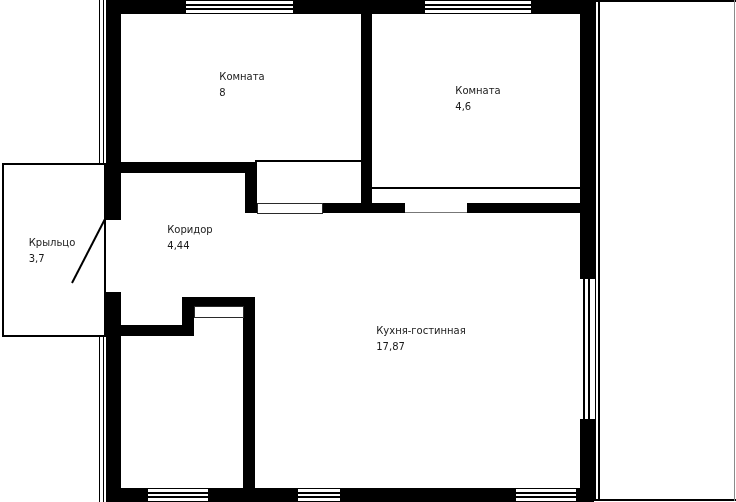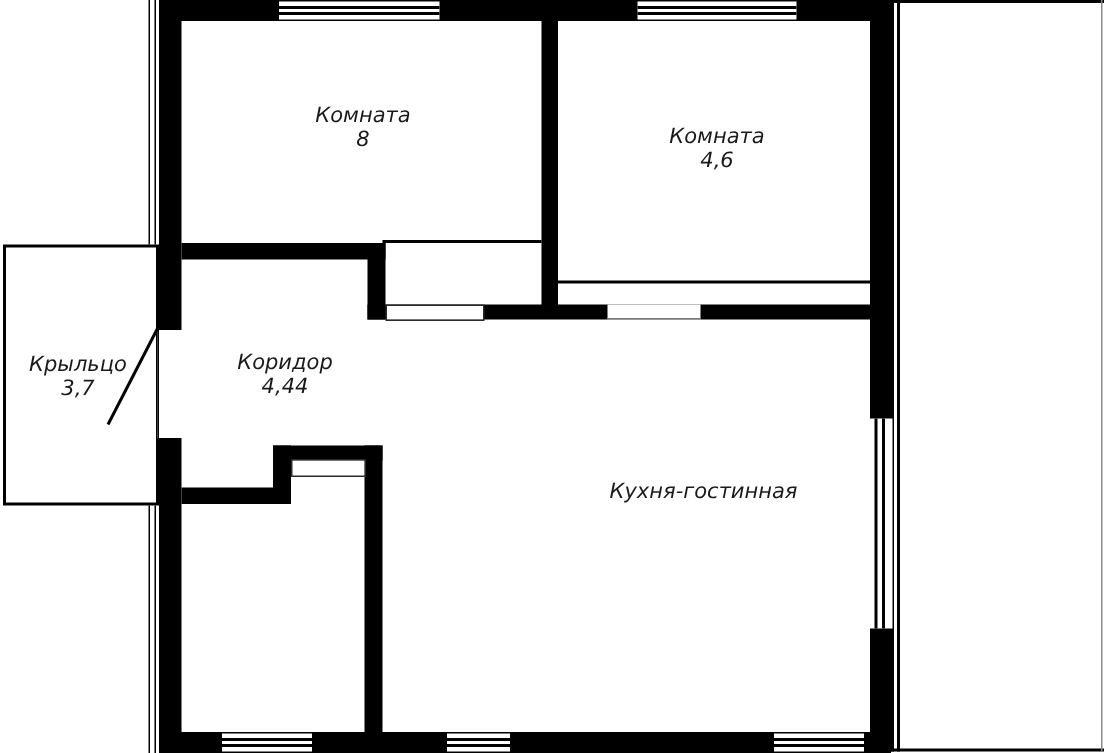"Комната" .room-label { font-size: 14px -> 10px; font-style: italic -> none; text-align: center -> left }
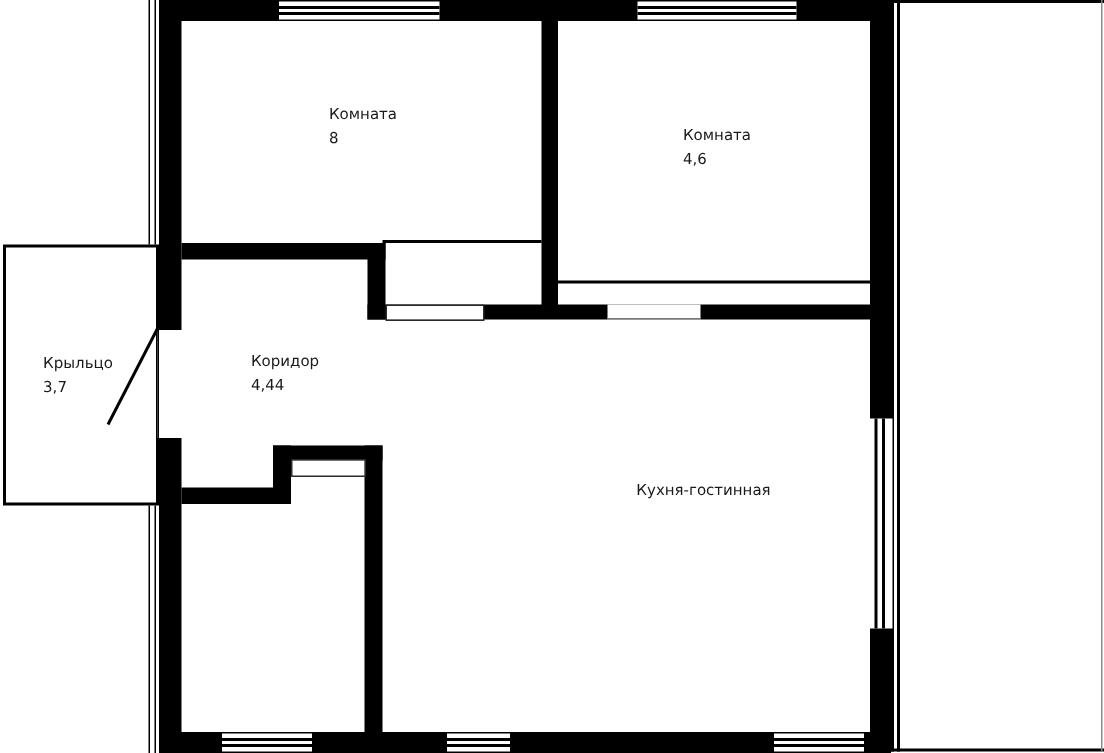"Коридор" div.room-label { top: 250px -> 238px }
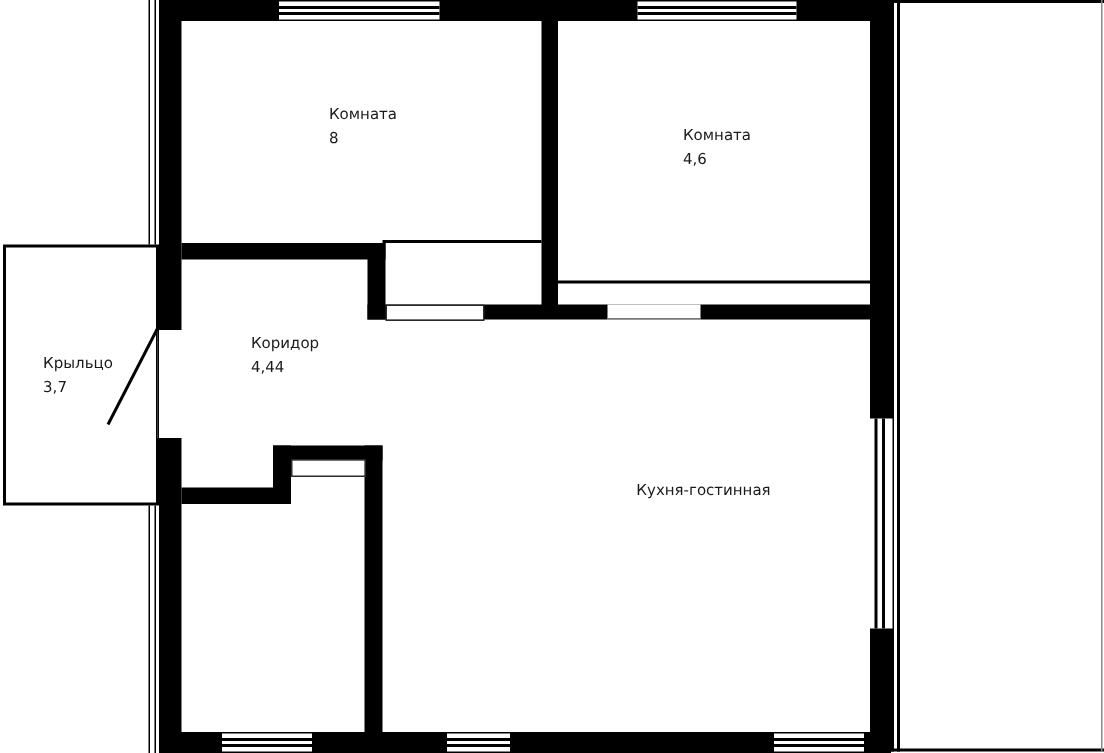"Кухня-гостинная" div.room-label { margin-left: 48px -> none; top: 328px -> 339px }
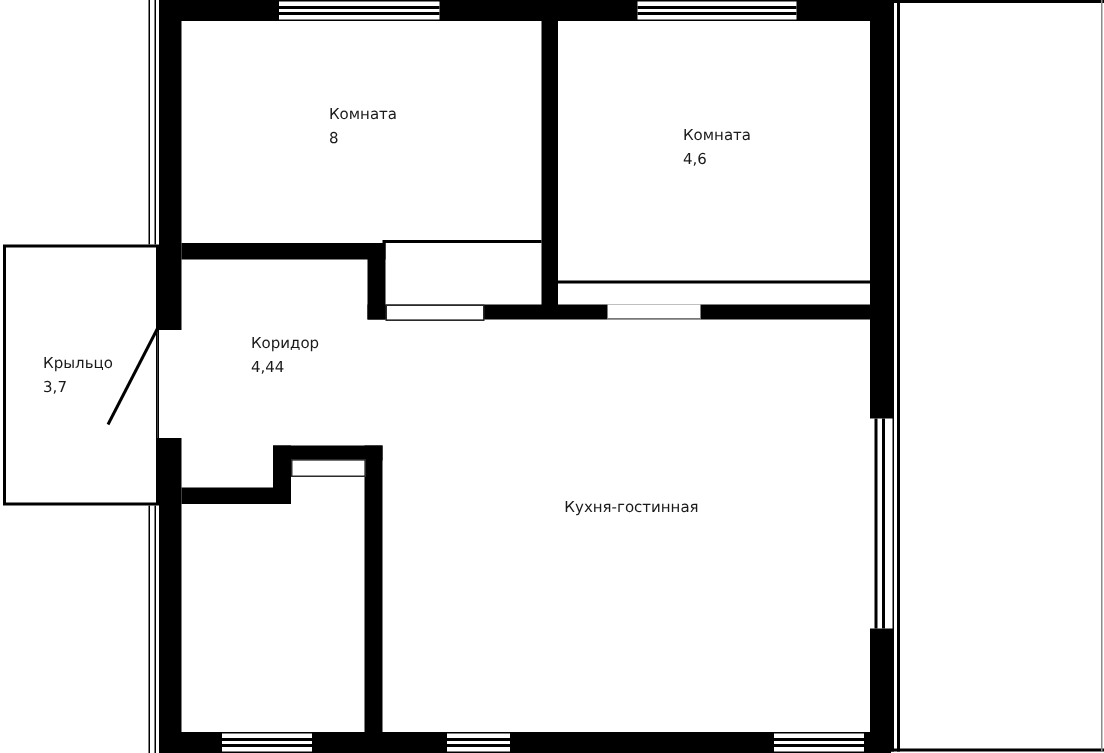"17,87" div { html: none -> <div>17,87</div> }
